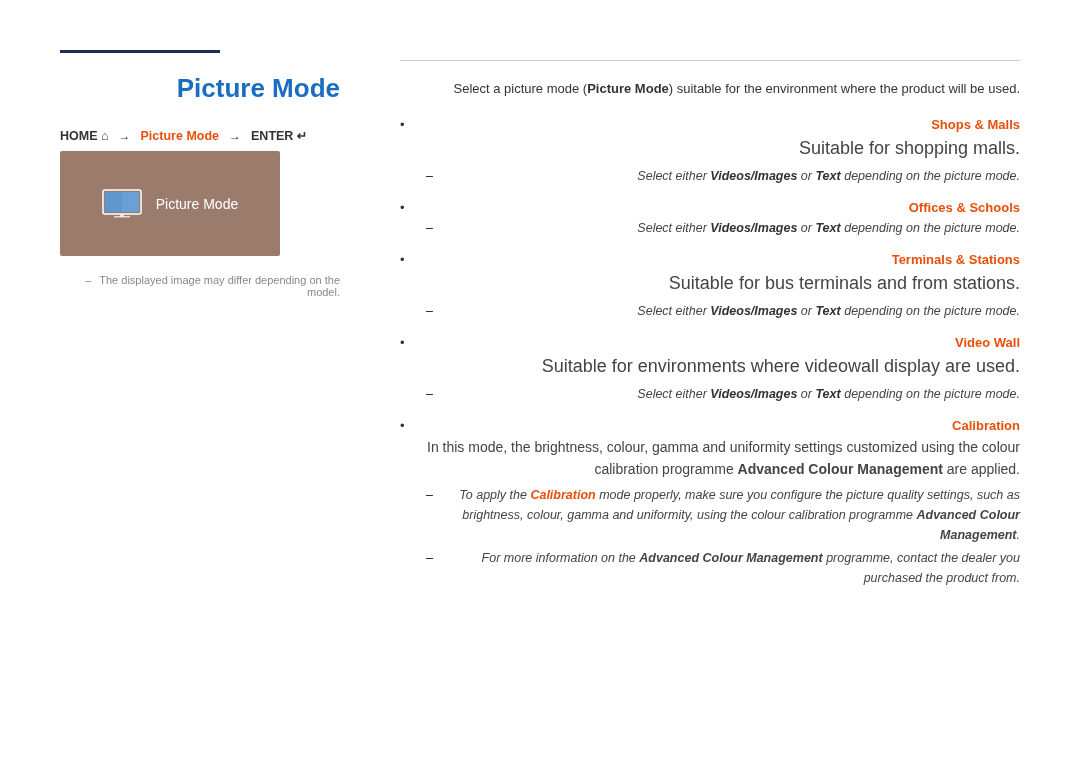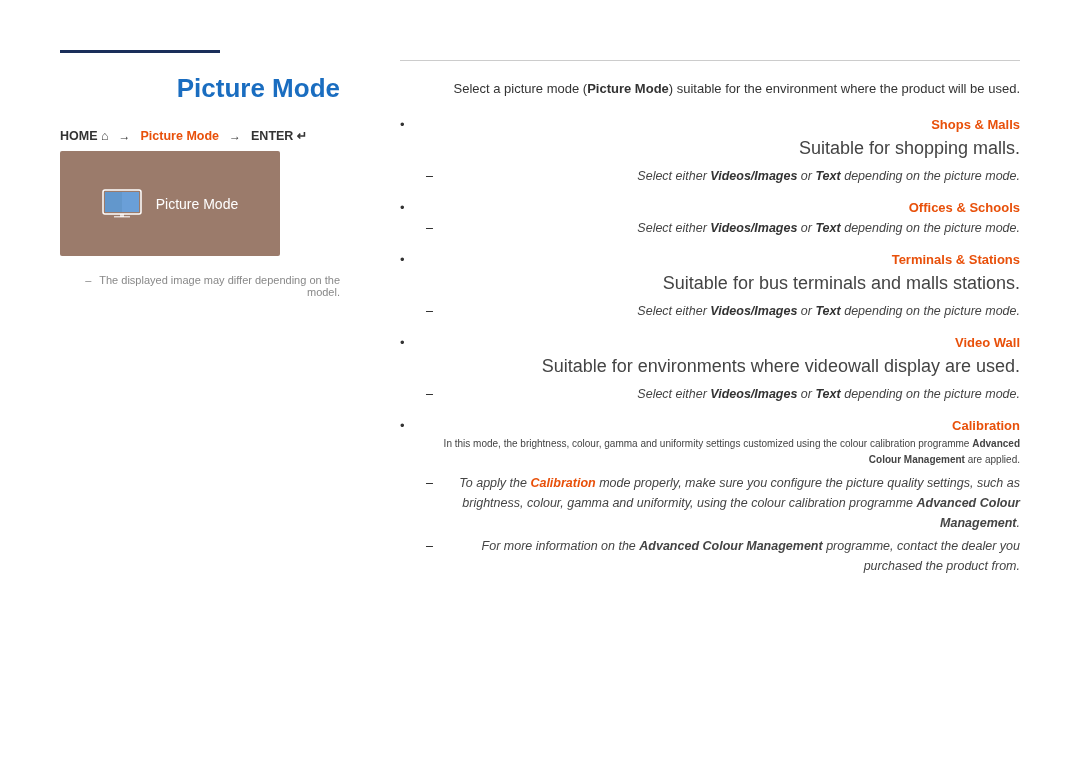"Suitable for bus terminals and" p.section-desc { text: malls -> from }
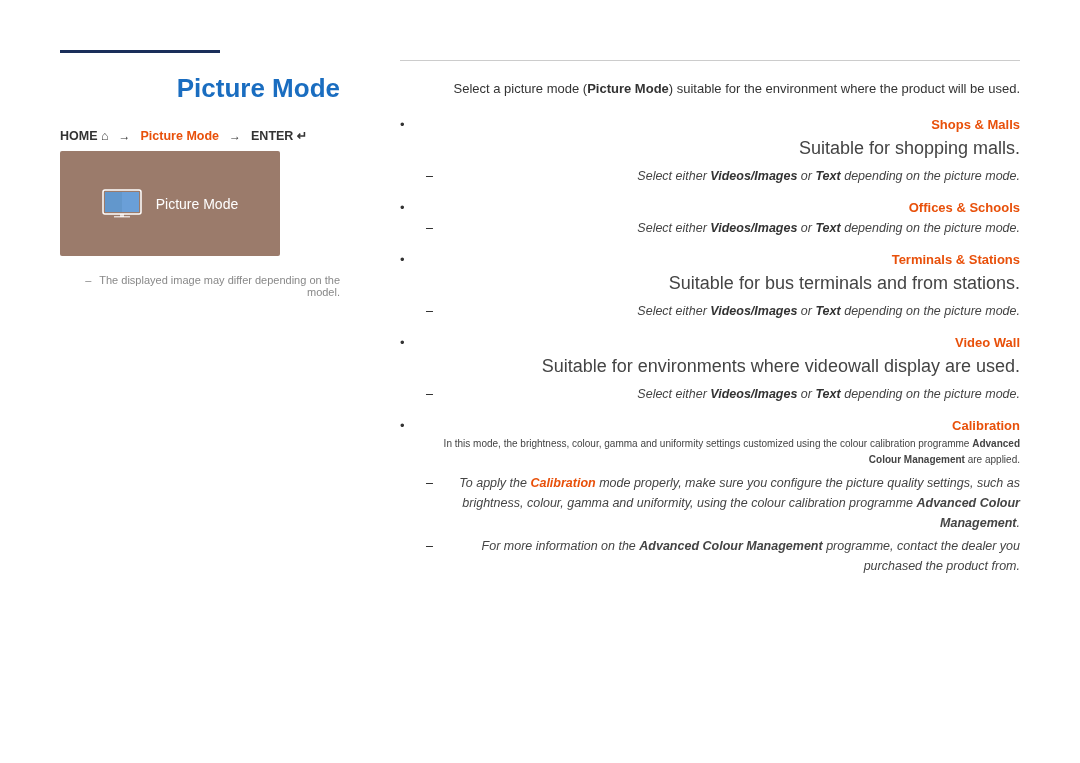"In this mode, the brightness," .calibration-note { font-size: 10px -> 14px }
